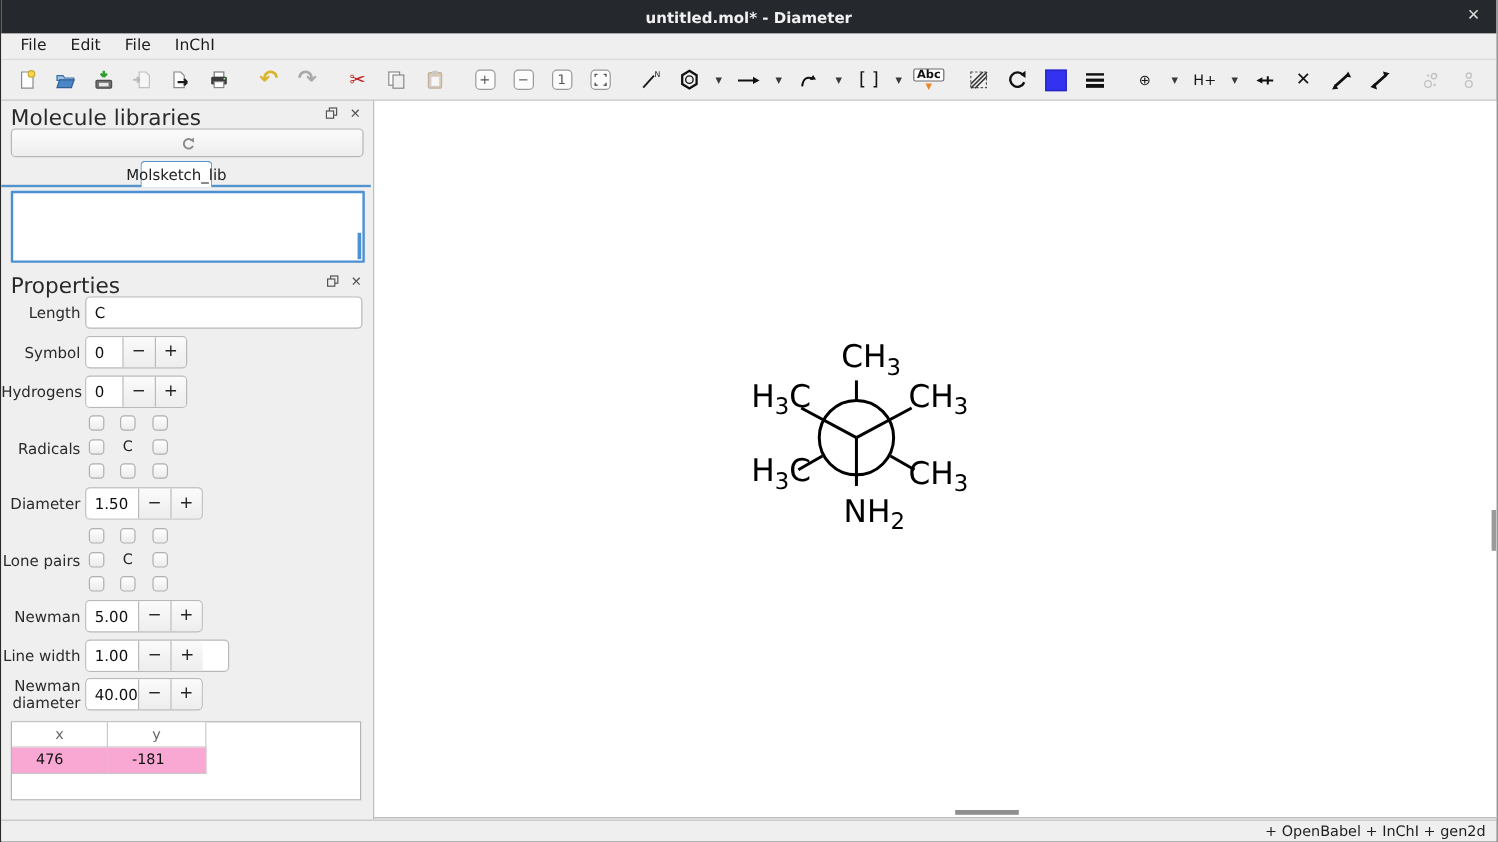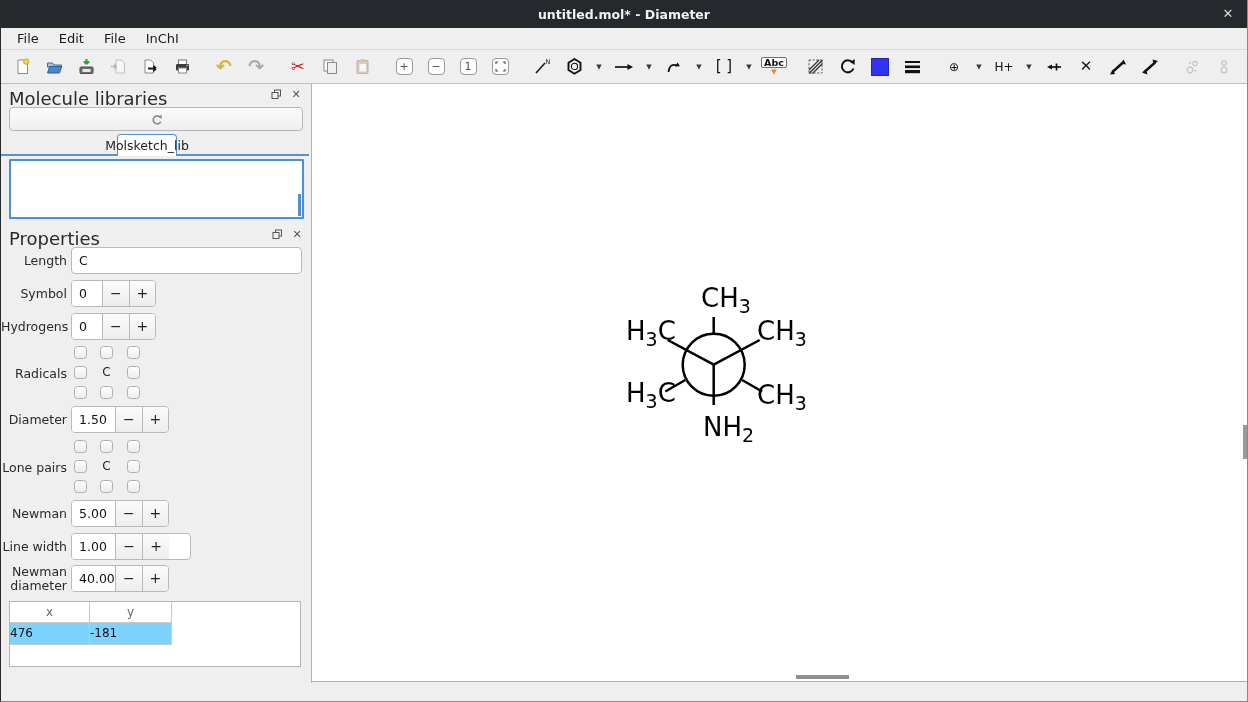"476" .ccell { background: #7dd3fc -> #f9a8d4; padding-left: 0 -> 20px }
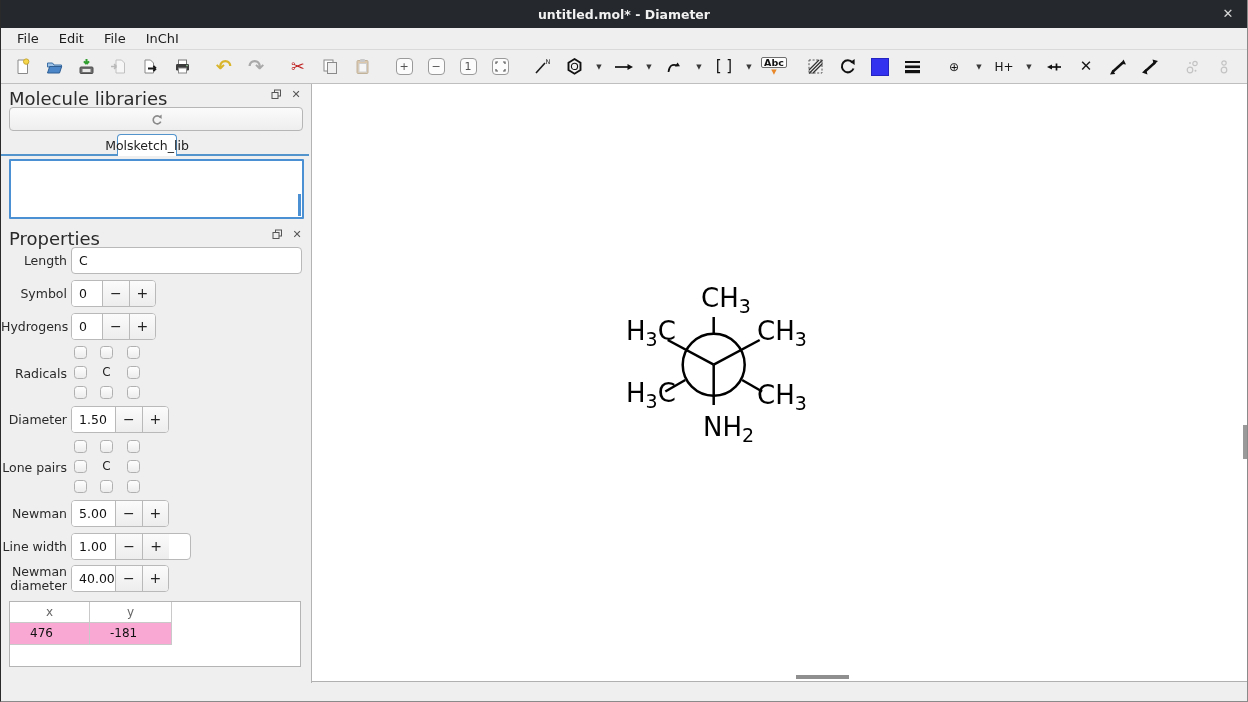"+ OpenBabel + InChI +" div.statusbar { html: none -> <div> <span>+ OpenBabel + InChI + gen2d</span> </div> }
